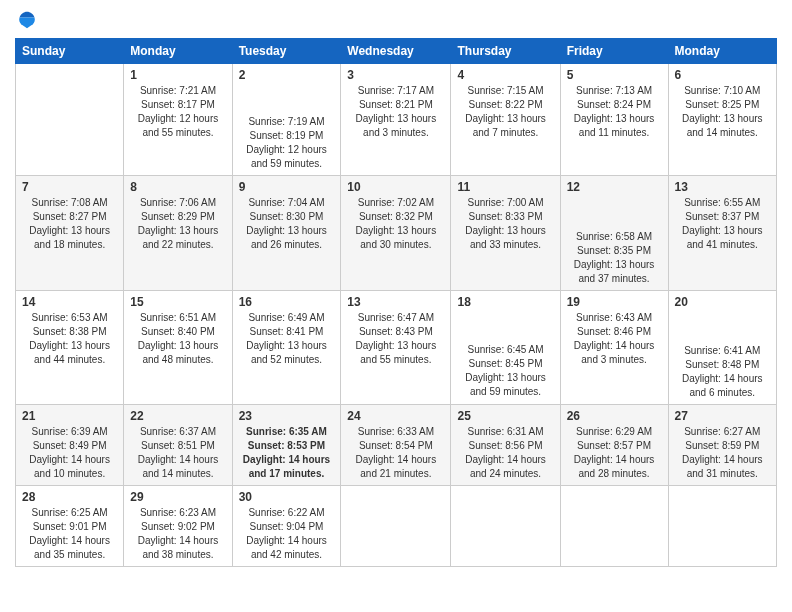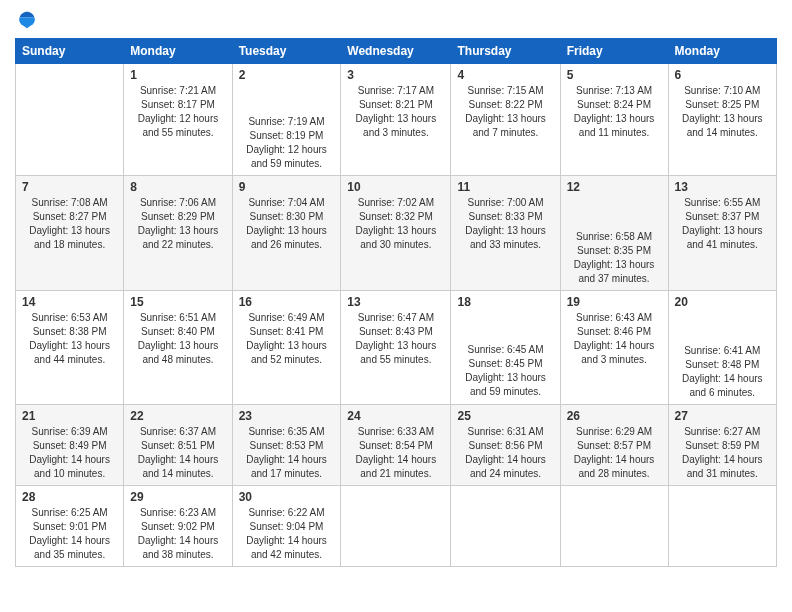"Sunrise: 6:35 AM" div.day-info { font-weight: none -> bold }
